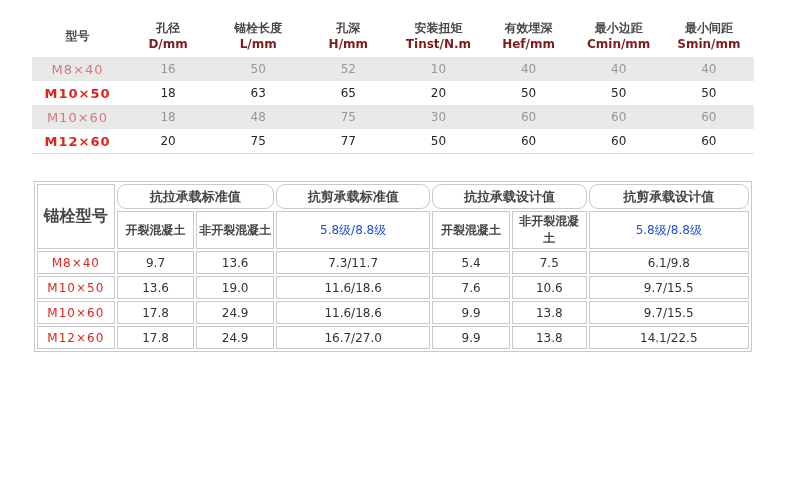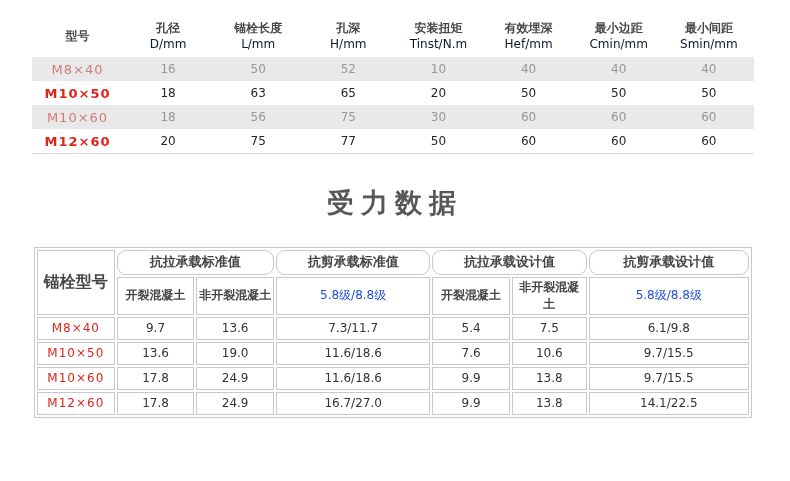"D/mm" .t1 th .h2 { color: #0f172a -> #7f1d1d; font-weight: 400 -> 700 }
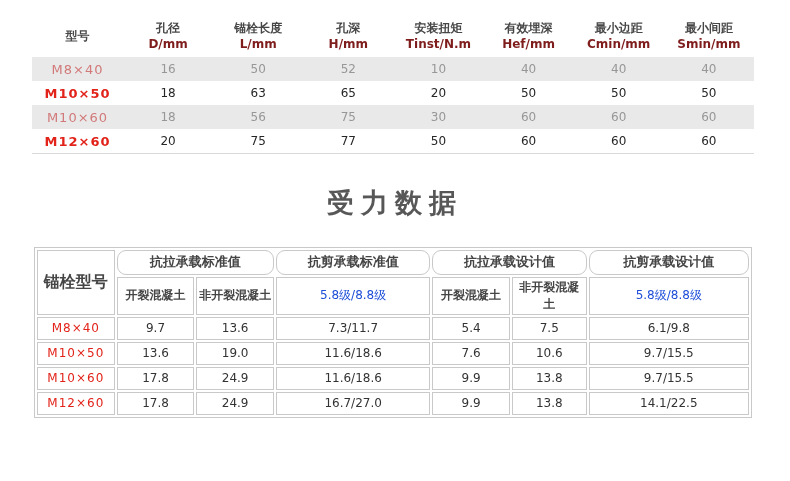"56" td { text: 56 -> 48 }
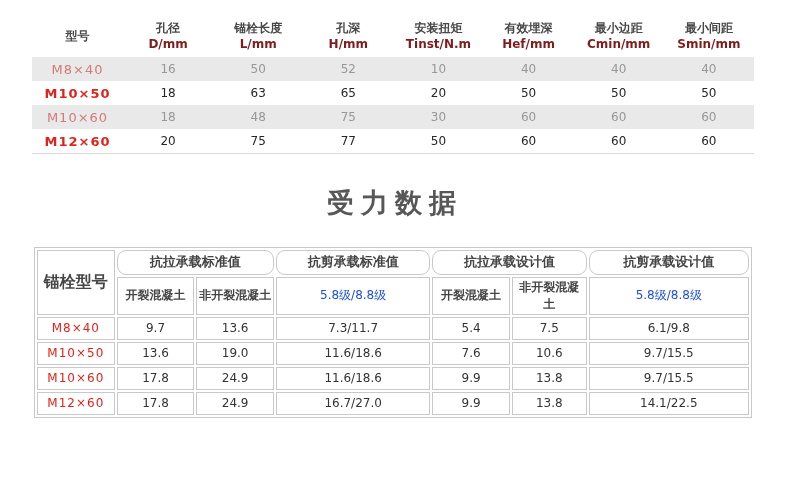"受力数据" div.section-title { html: <div>受力数据</div> -> none }
